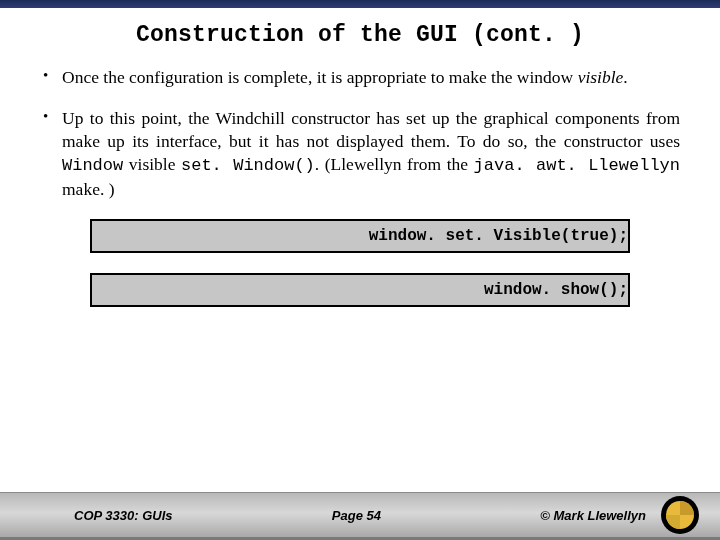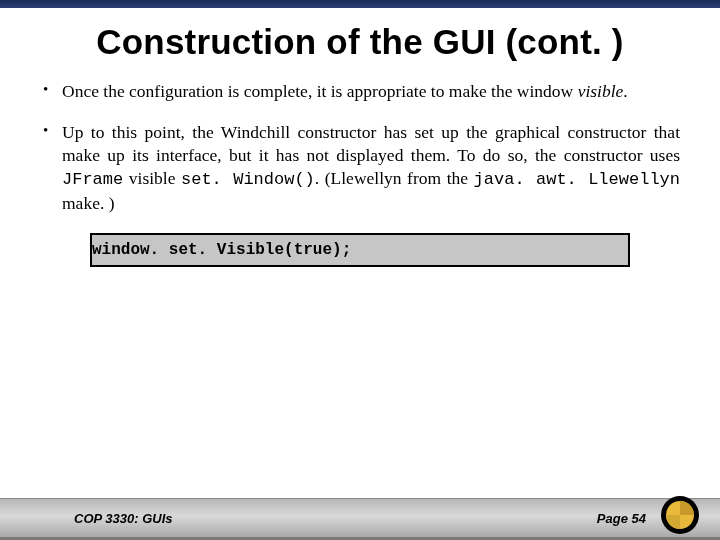"Construction of the GUI (cont." .title { font-family: Liberation Sans, sans-serif -> Liberation Mono, monospace; font-size: 35px -> 23px }
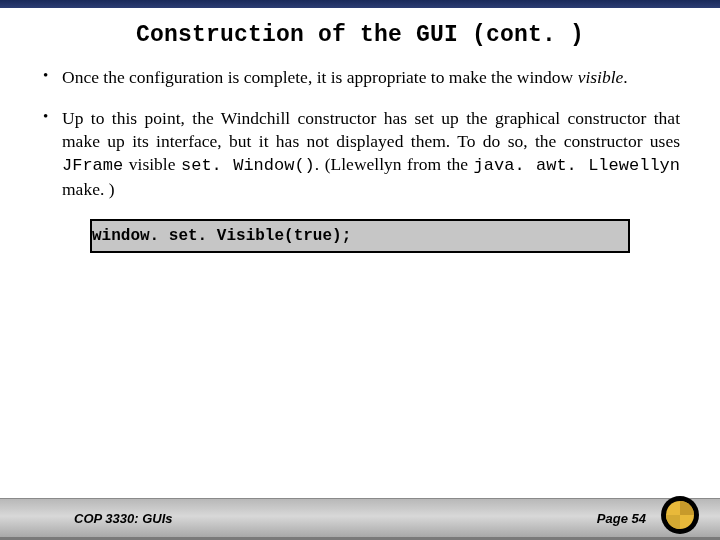"Up to this point, the" span { text: constructor that -> components from }
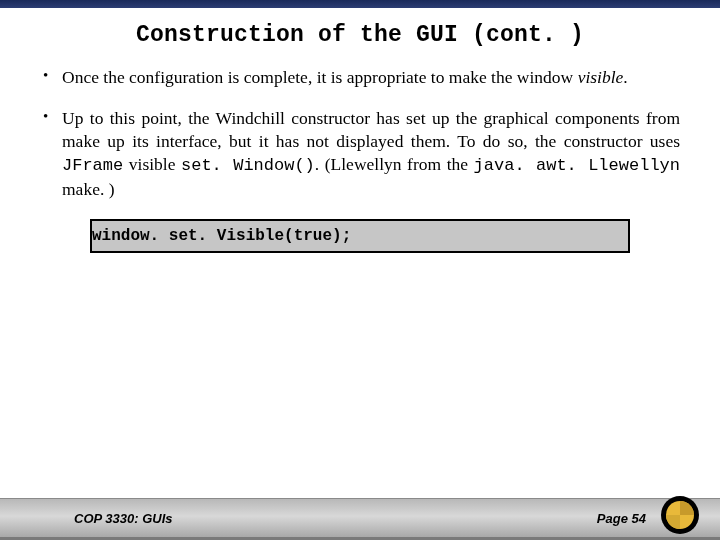"JFrame" span.mono { text: JFrame -> Window }
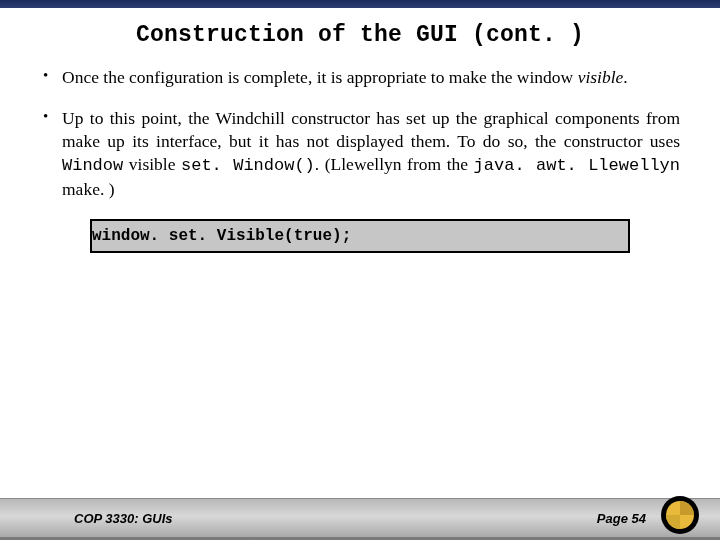"window. set. Visible(true);" .codebox { text-align: left -> right }
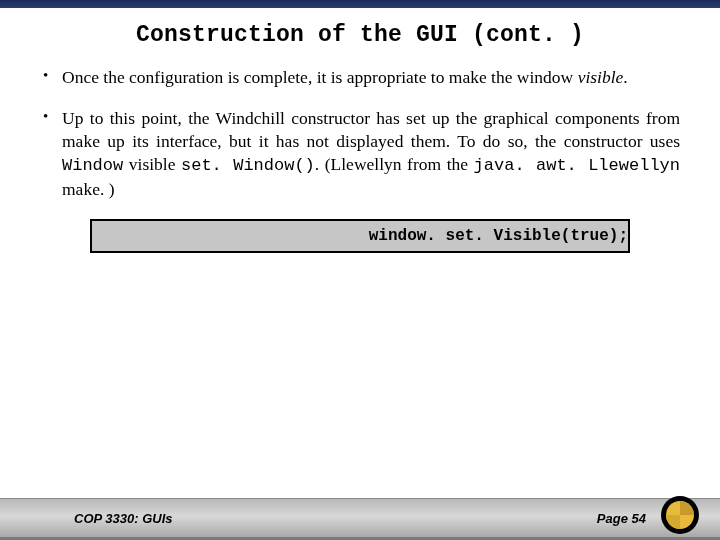"window. show();" div.codebox { html: none -> <div>window. show();</div> }
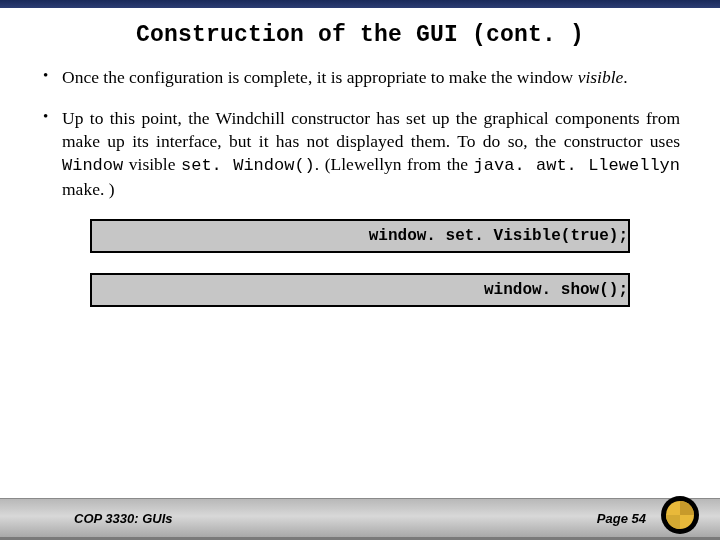"COP 3330: GUIs" .footerwrap { height: 42px -> 48px }
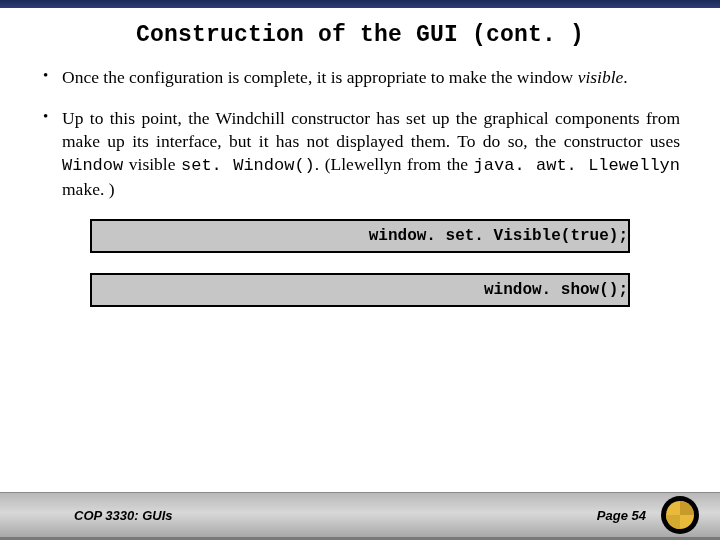"© Mark Llewellyn" span { html: none -> <span>© Mark Llewellyn</span> }
